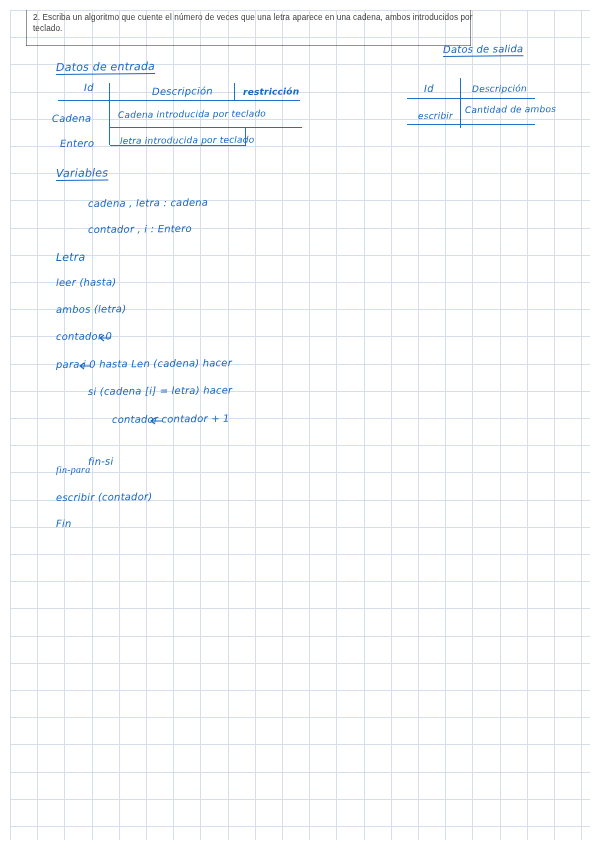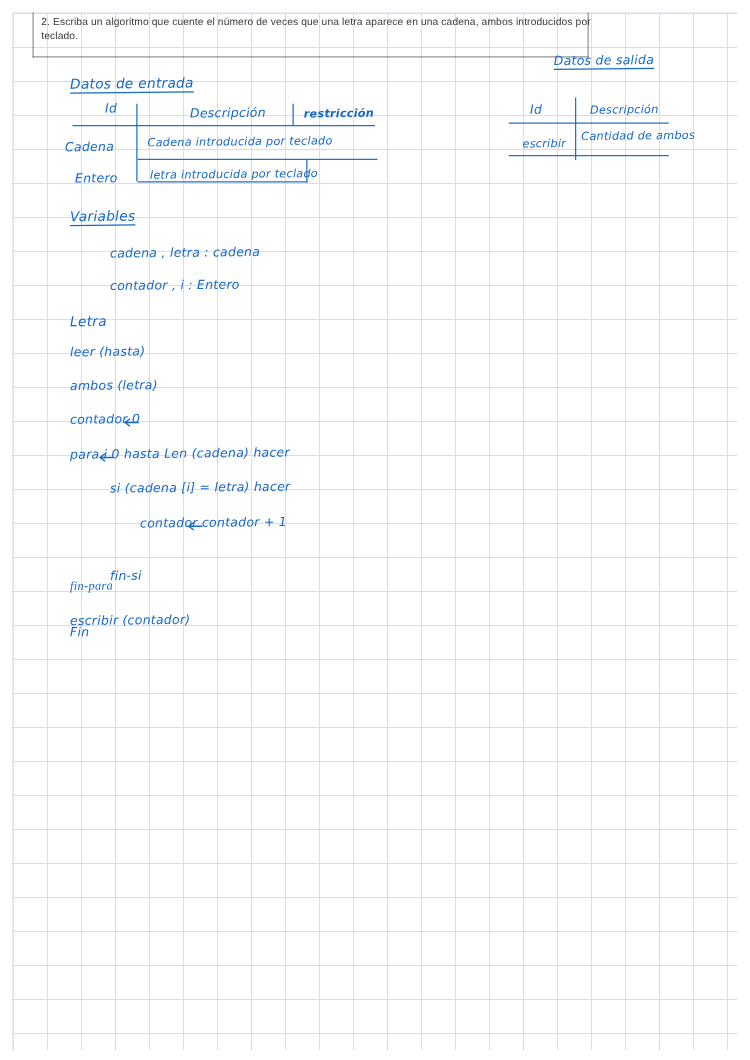"Fin" div.hw { top: 501px -> 518px }
